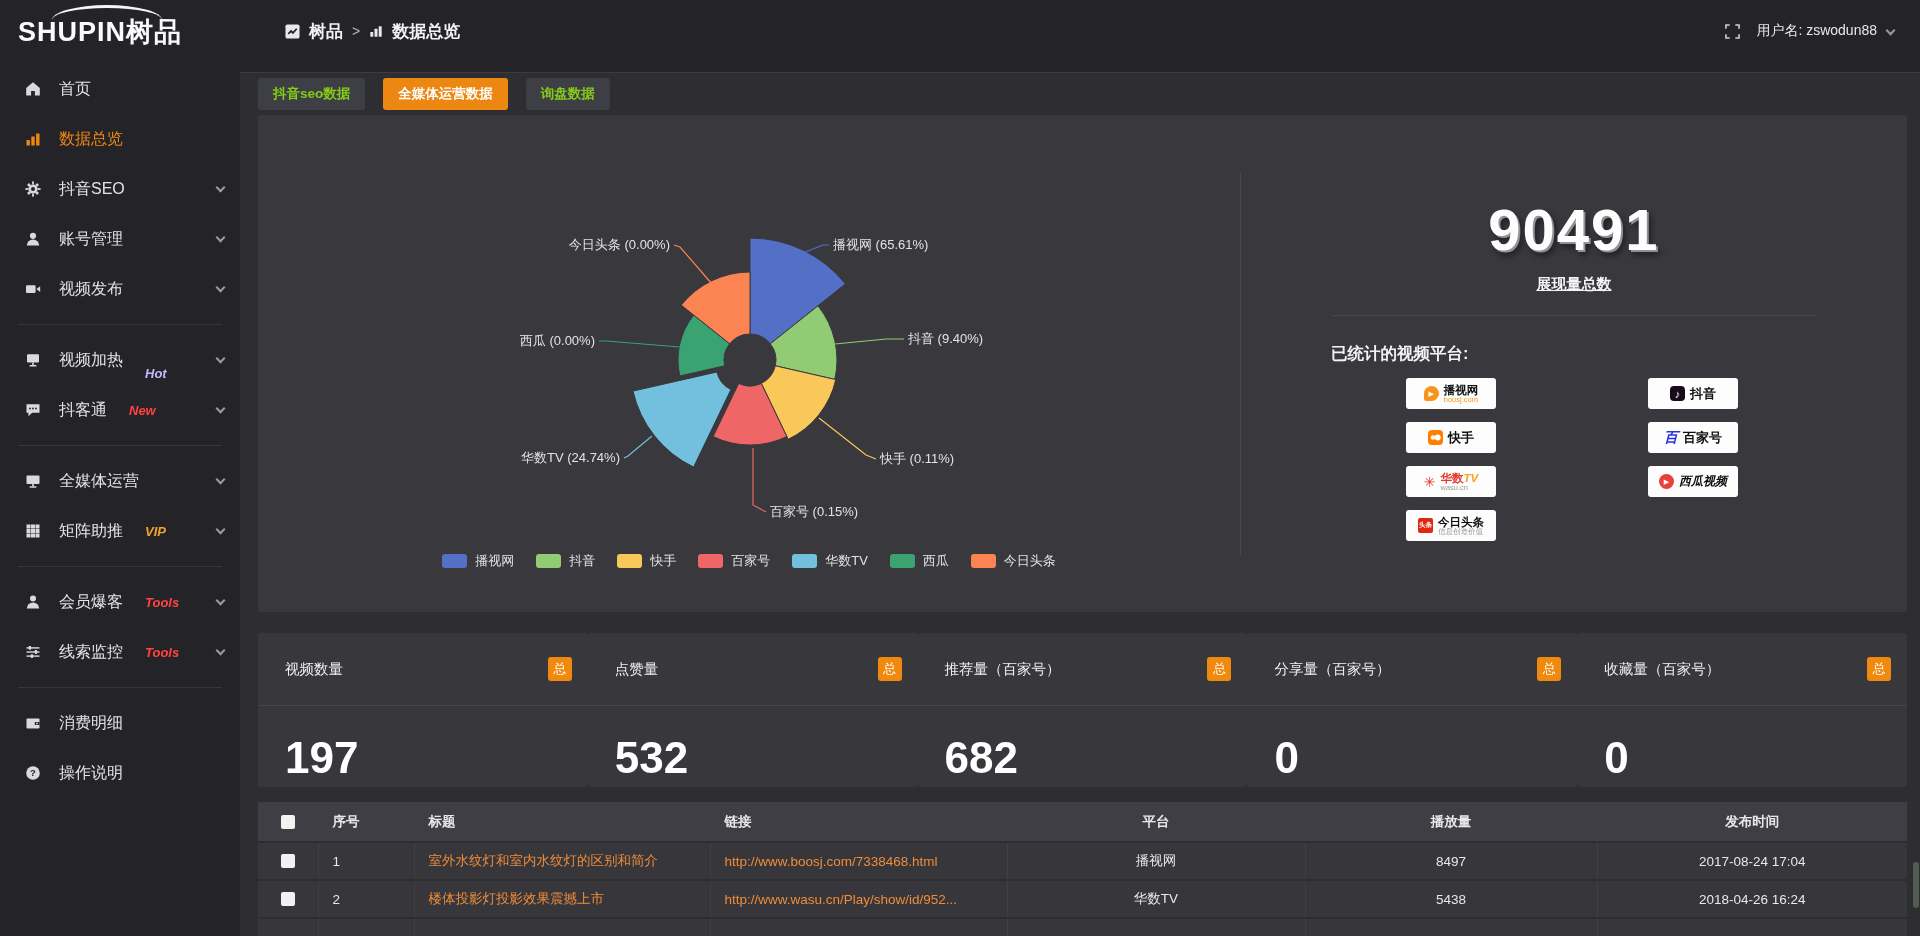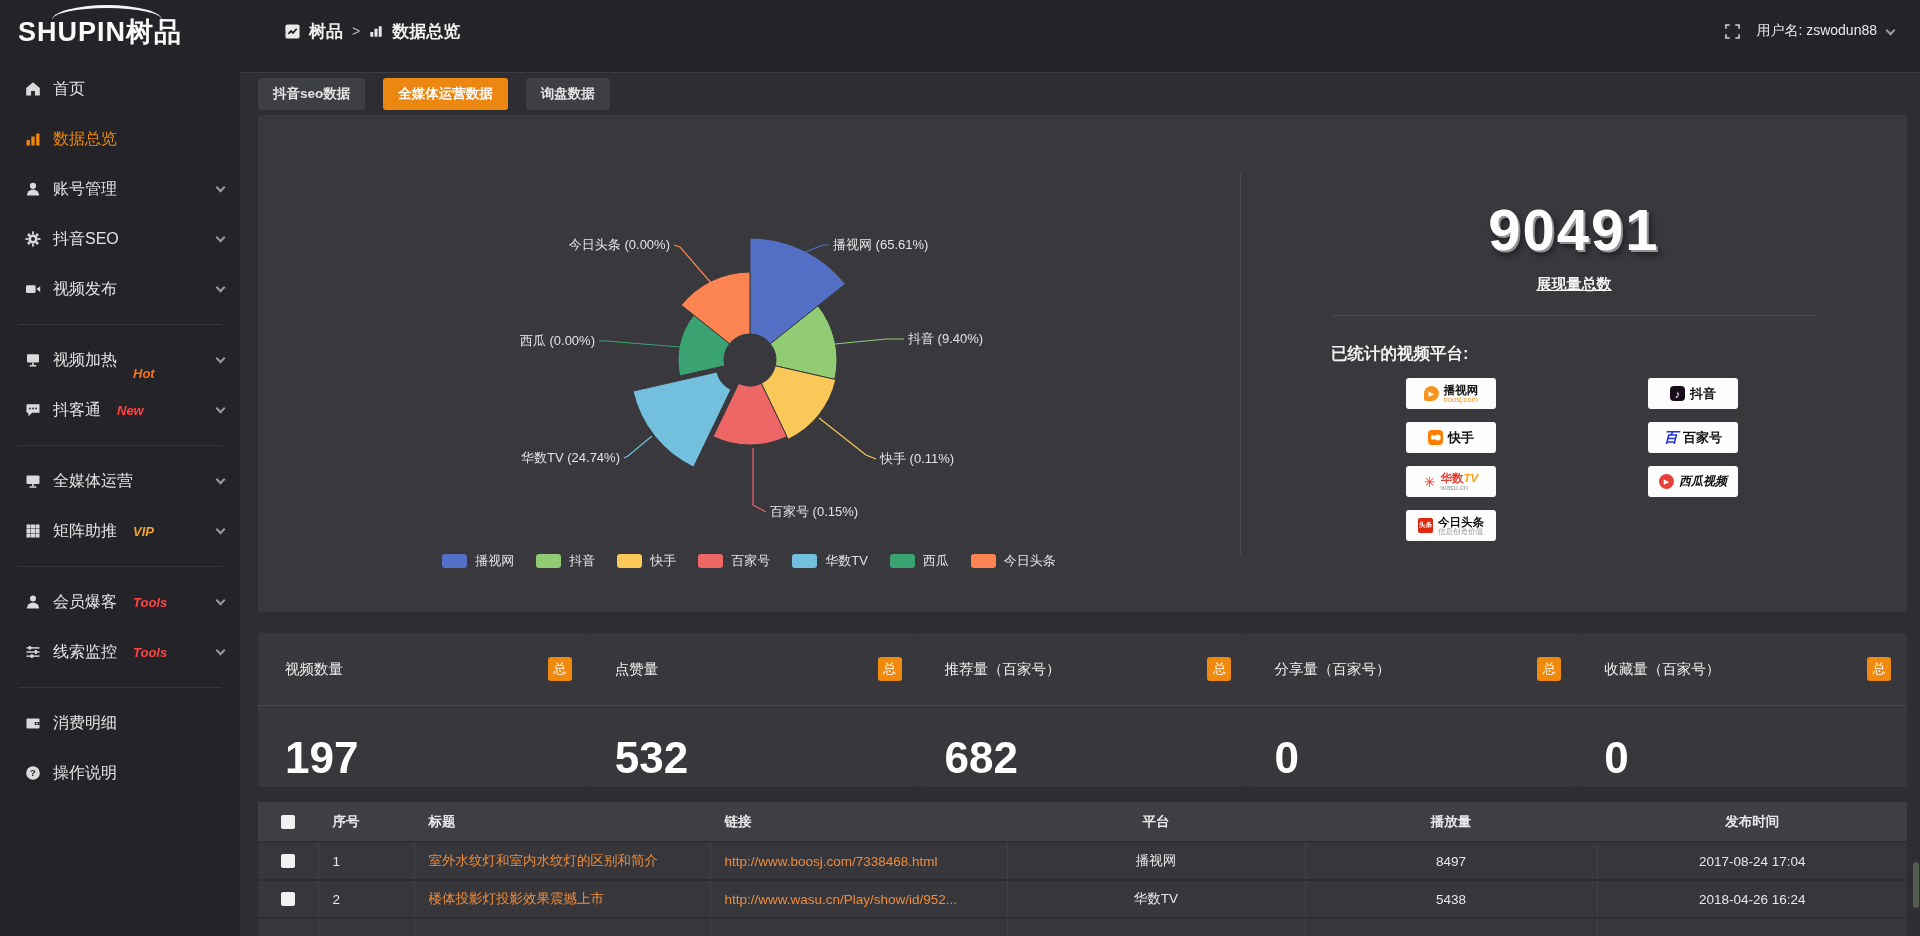"首页" .s-item { gap: 12px -> 18px }
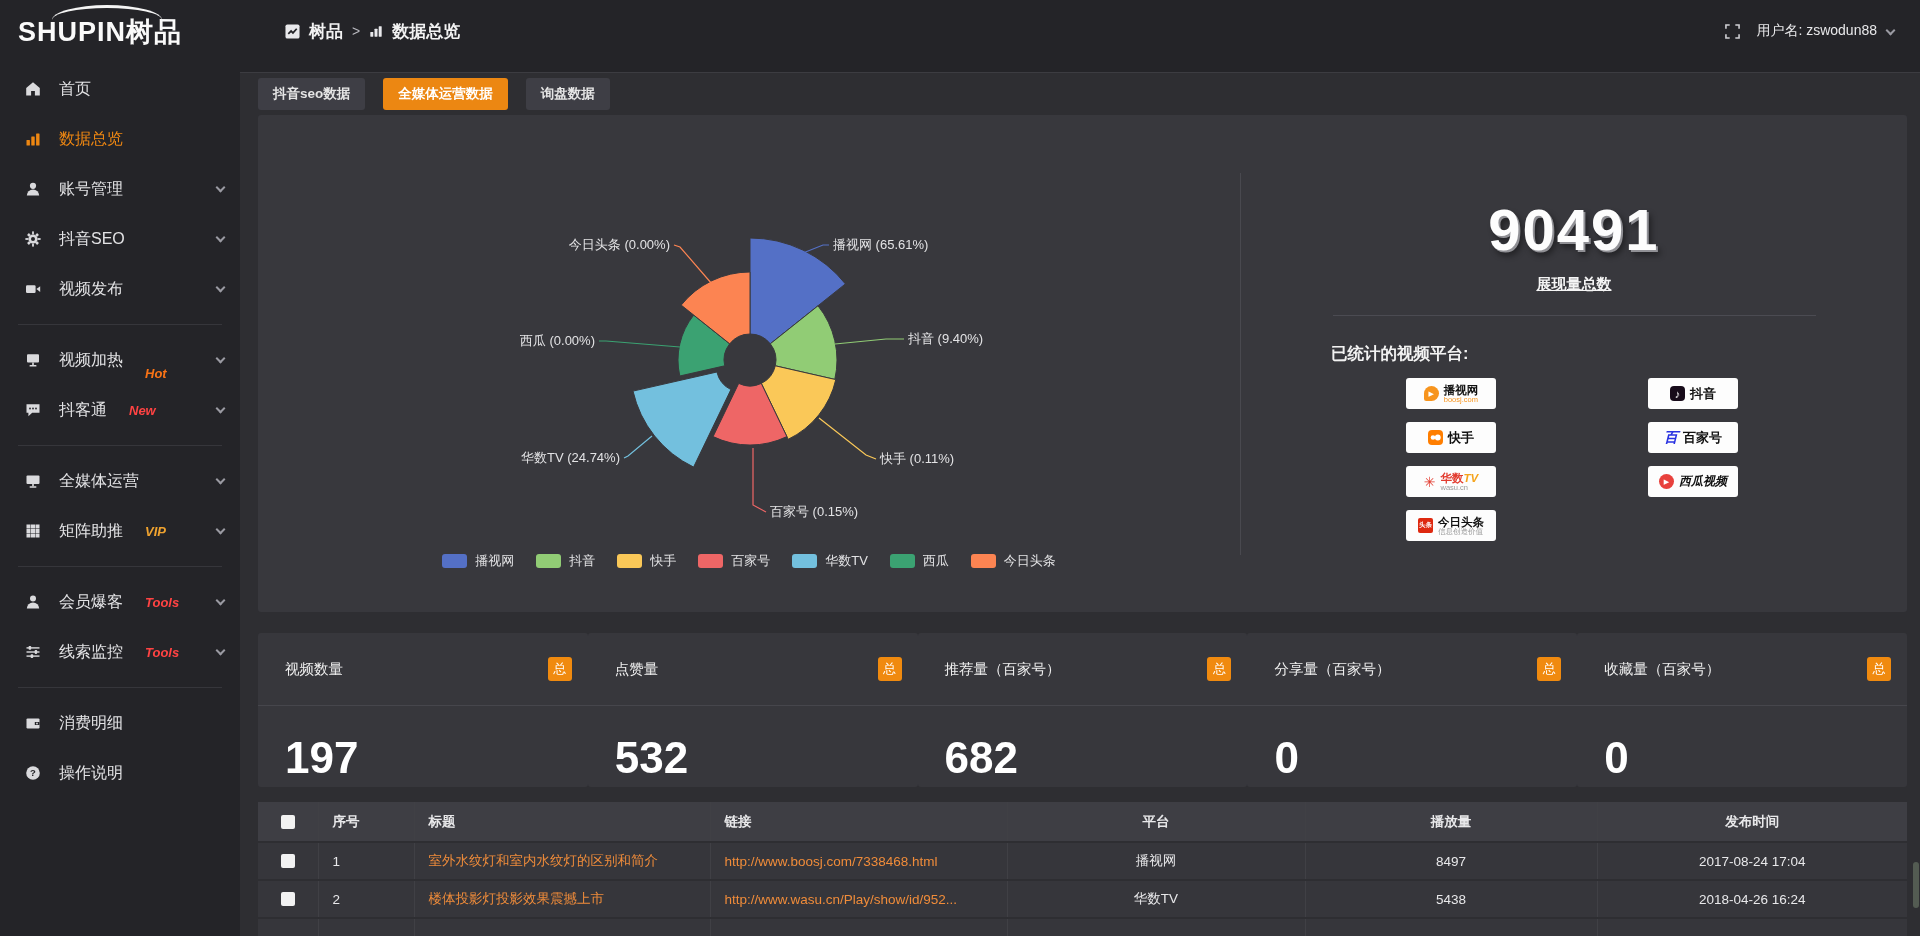"抖音seo数据" .tab { color: #e5e5e5 -> #84cc16 }
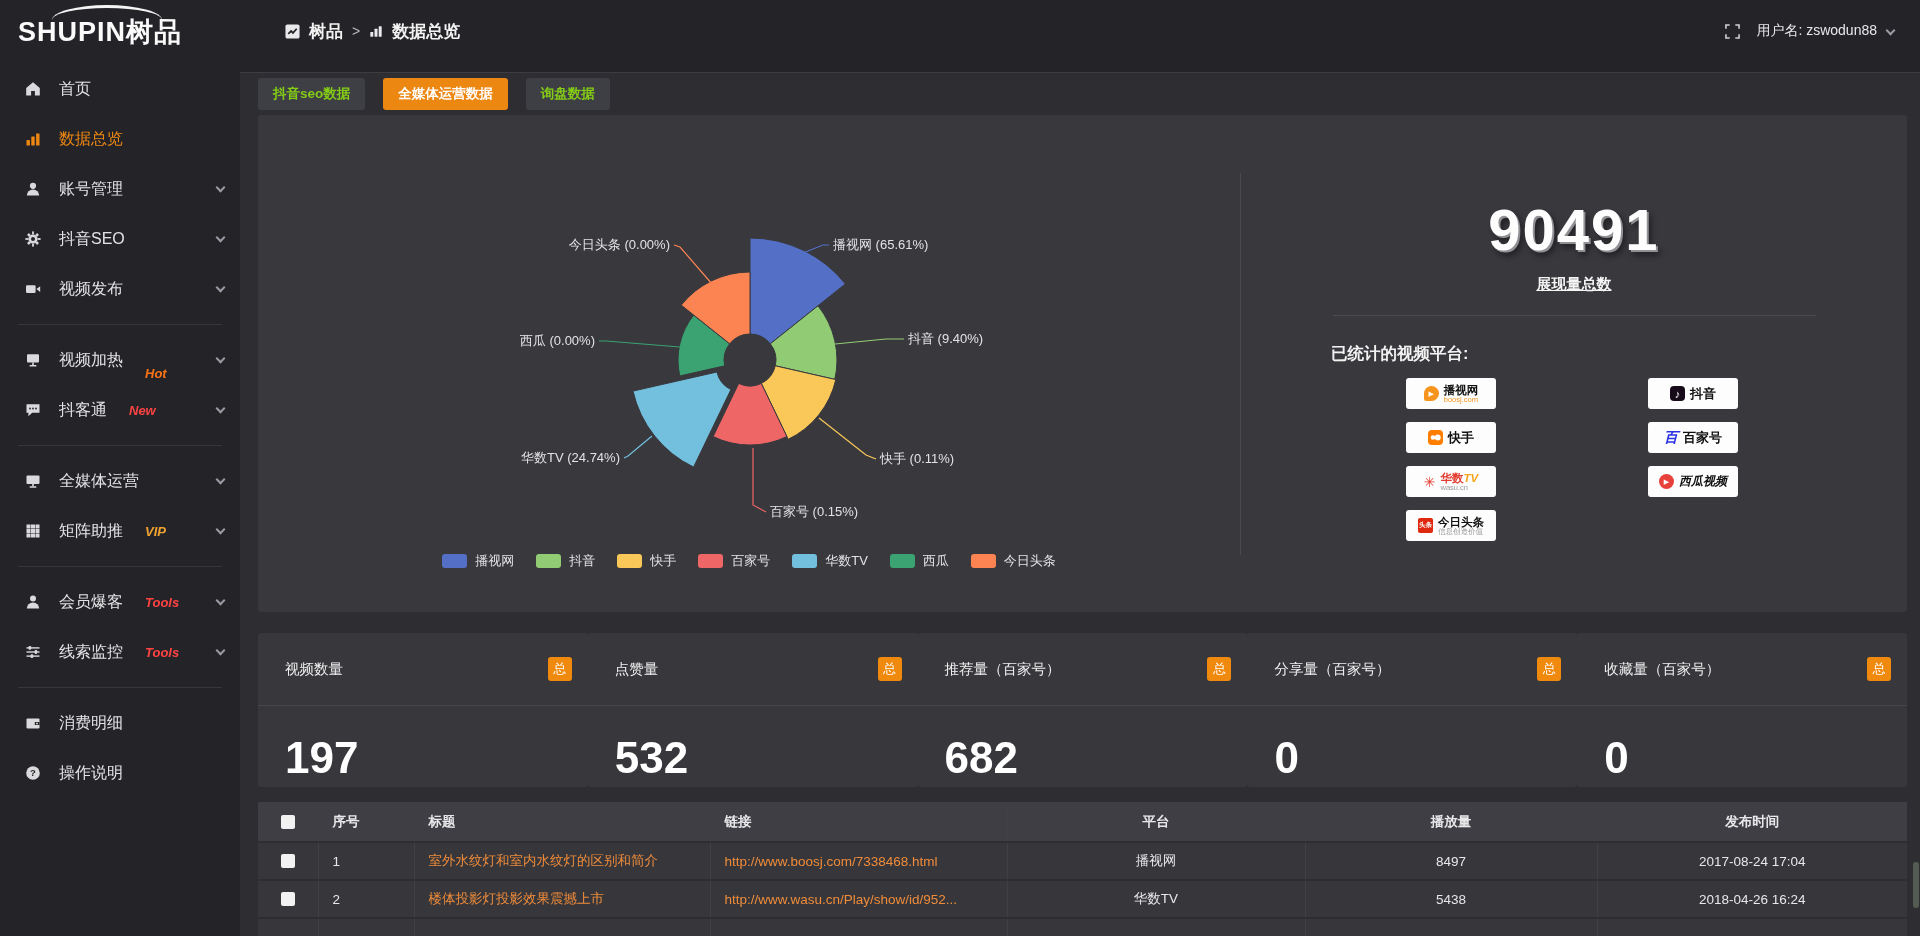"账号管理" div.s-item { order: before "抖音SEO" -> after "抖音SEO" }
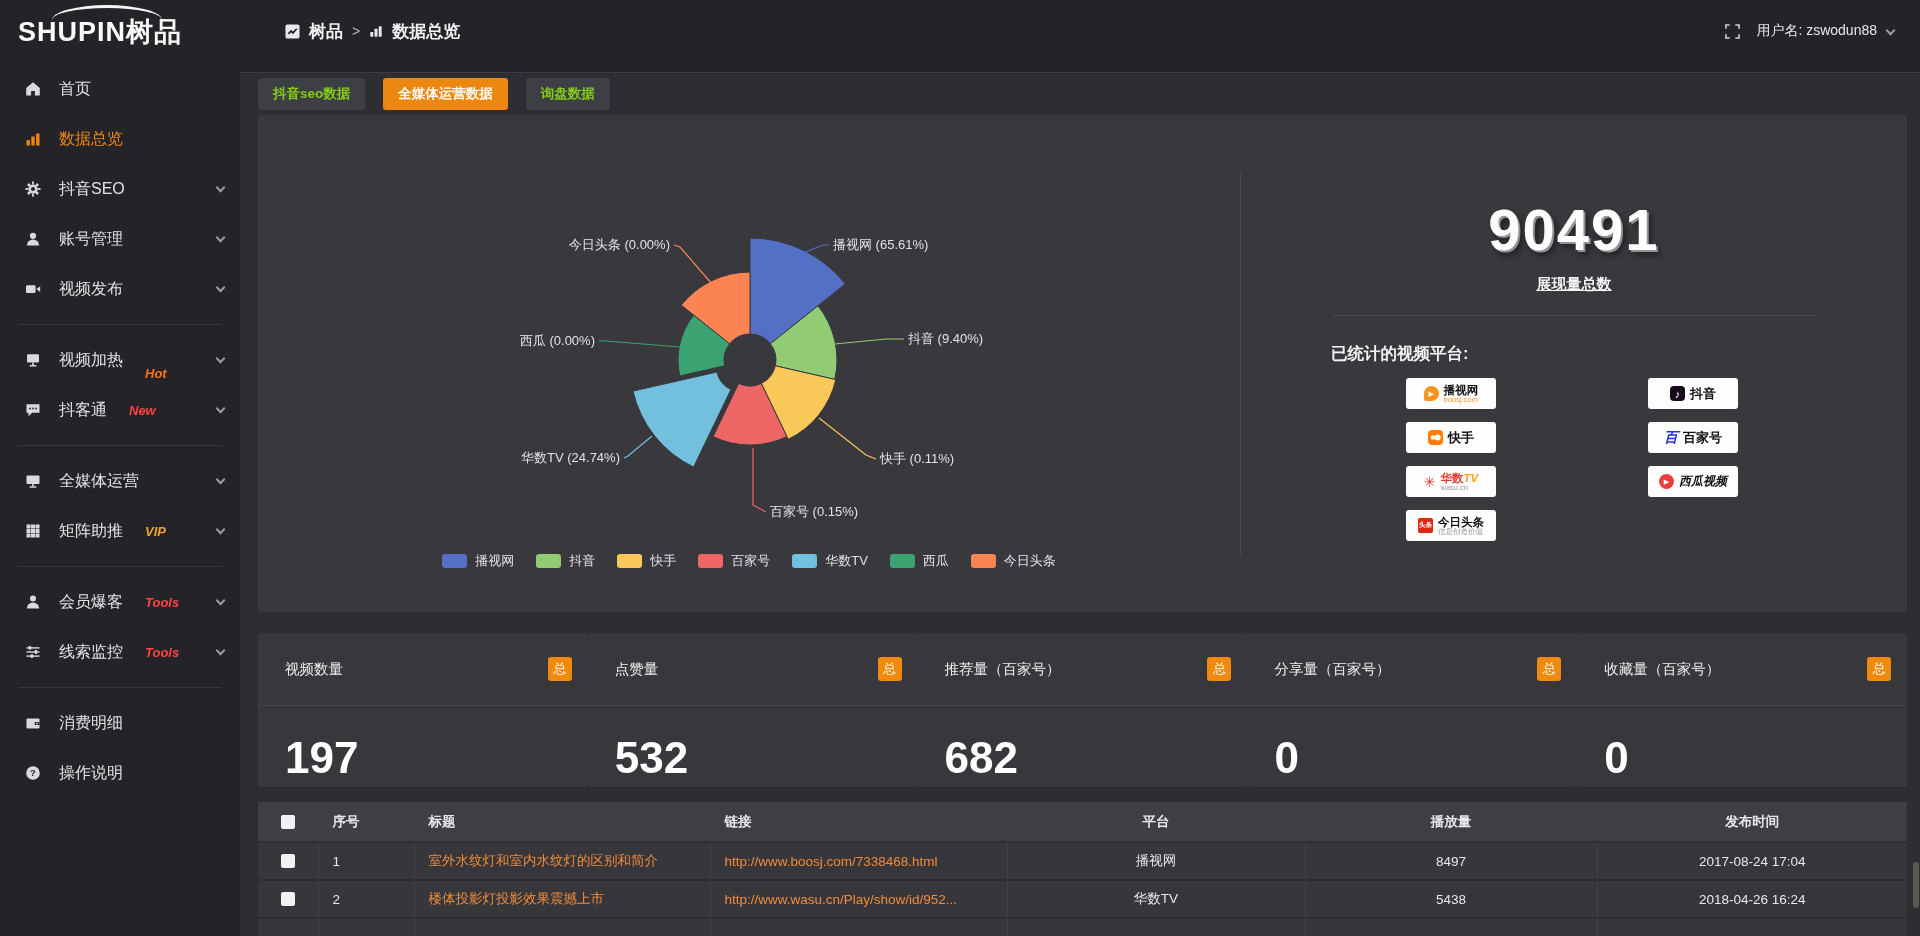"Hot" b.s-badge { color: #f97316 -> #c4b5fd }
